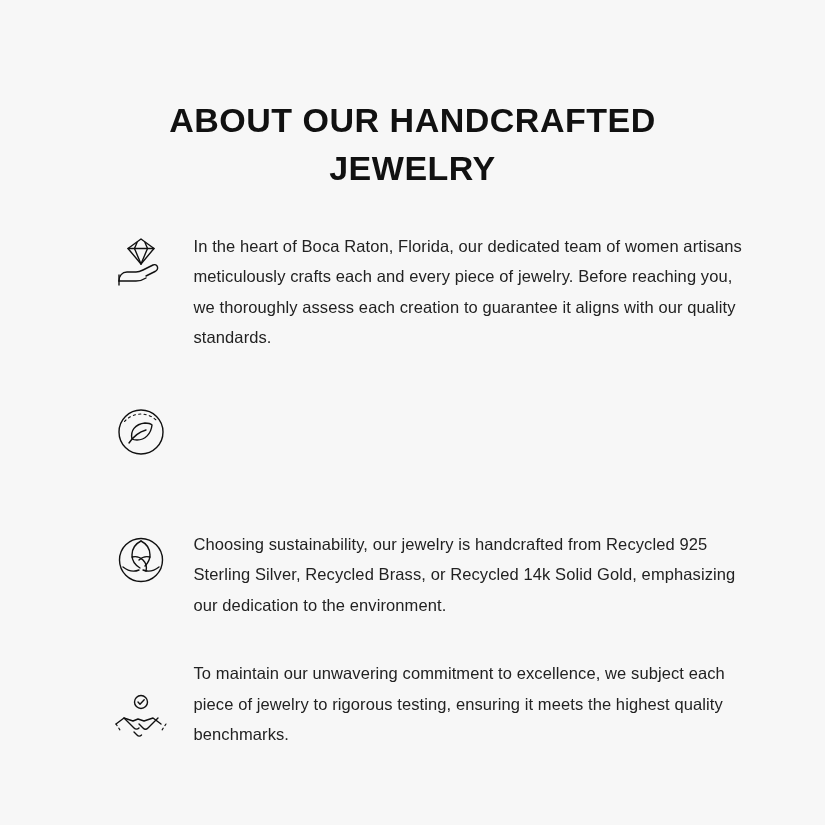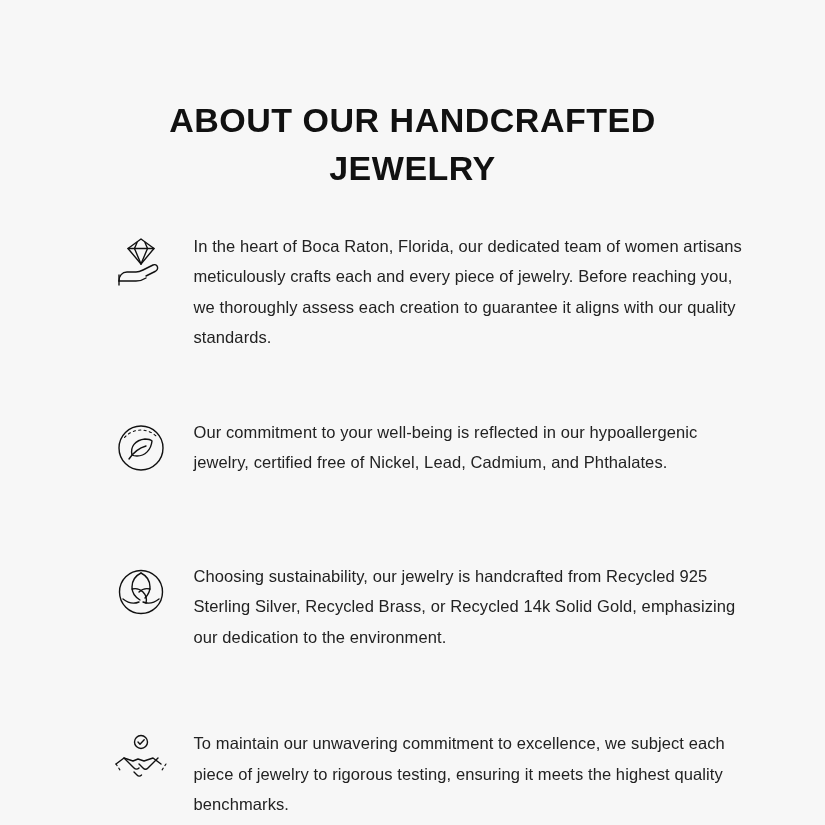"In the heart of Boca" .features { gap: 36px -> 20px }
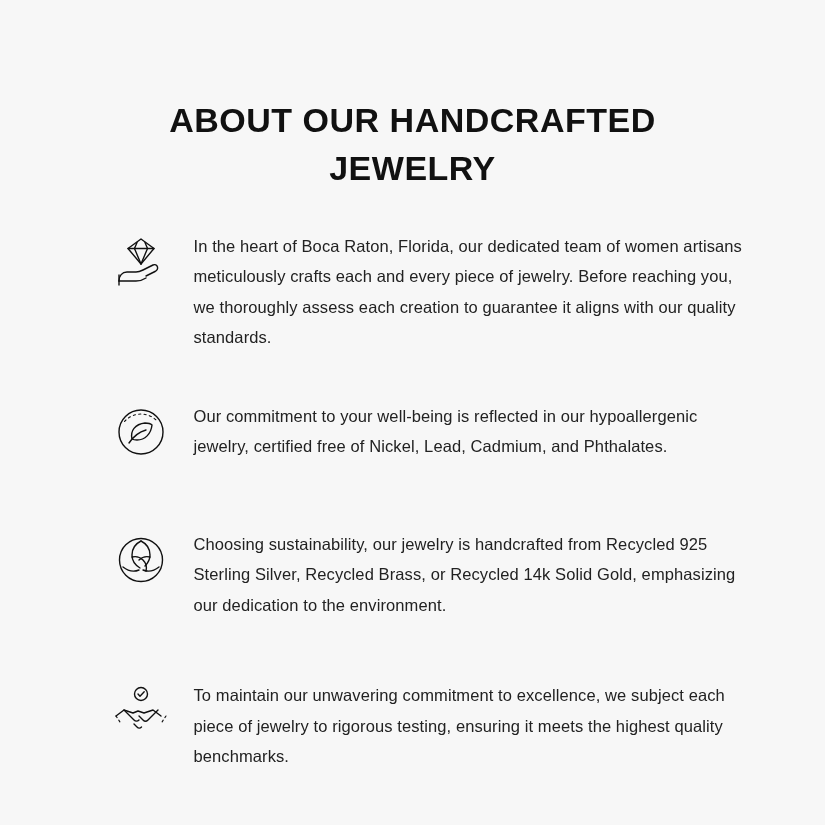"Our commitment to your well-being" div.feature-text { html: <div>Our commitment to your well-being is reflected in our hypoallergenic jewelry, certified free of Nickel, Lead, Cadmium, and Phthalates.</div> -> none }
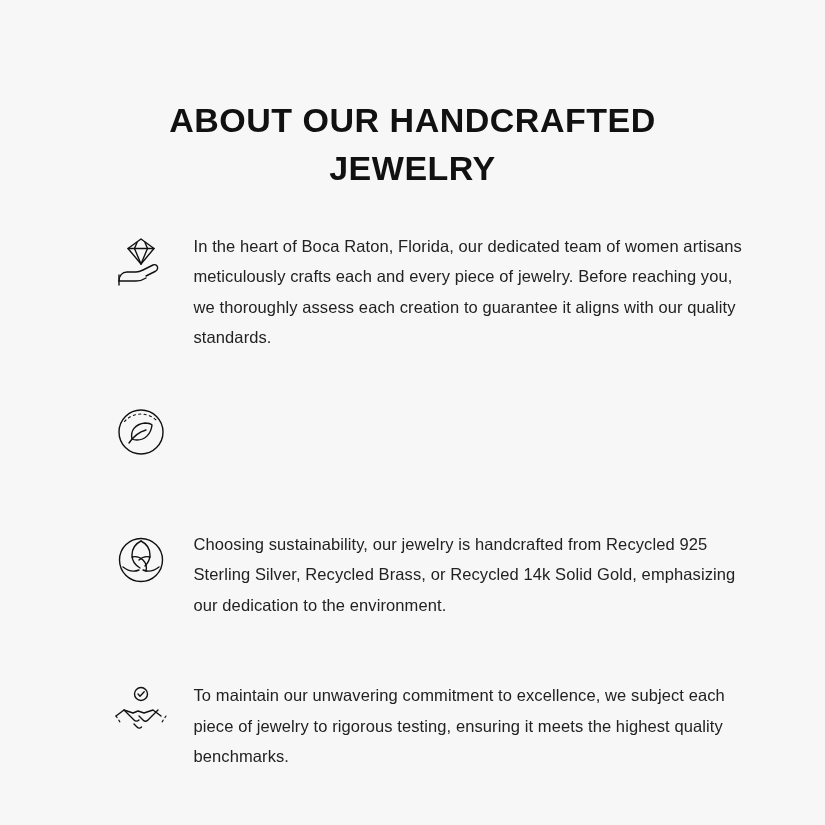"To maintain our unwavering commitment" .feature.f3 { align-items: none -> flex-end; margin-top: 38px -> 16px }
